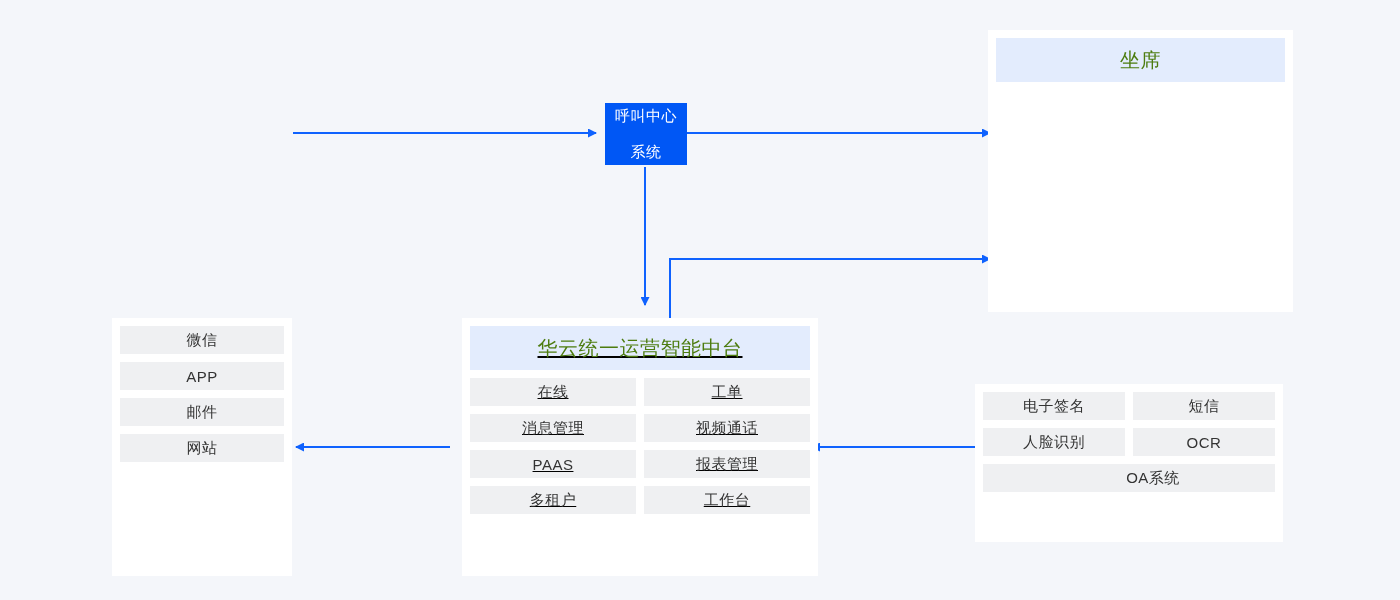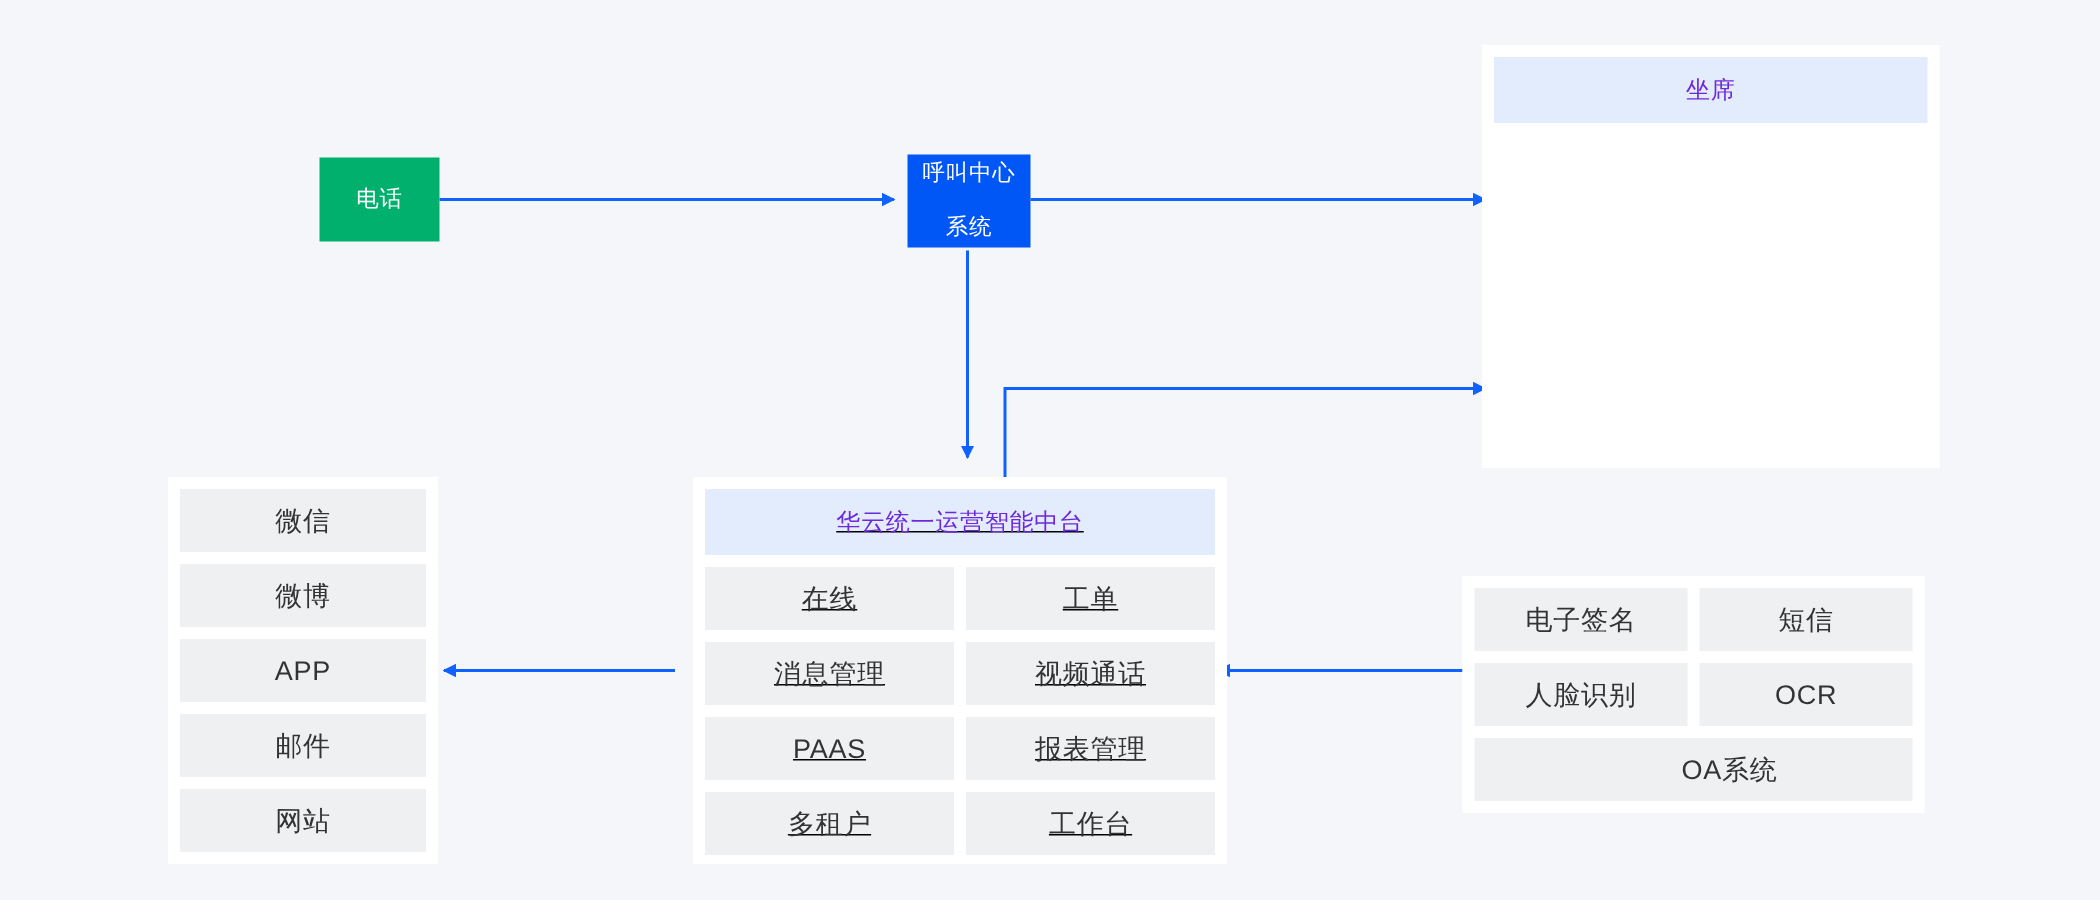"坐席" .panel-header { color: #6d28d9 -> #4d7c0f; font-size: 16px -> 20px }
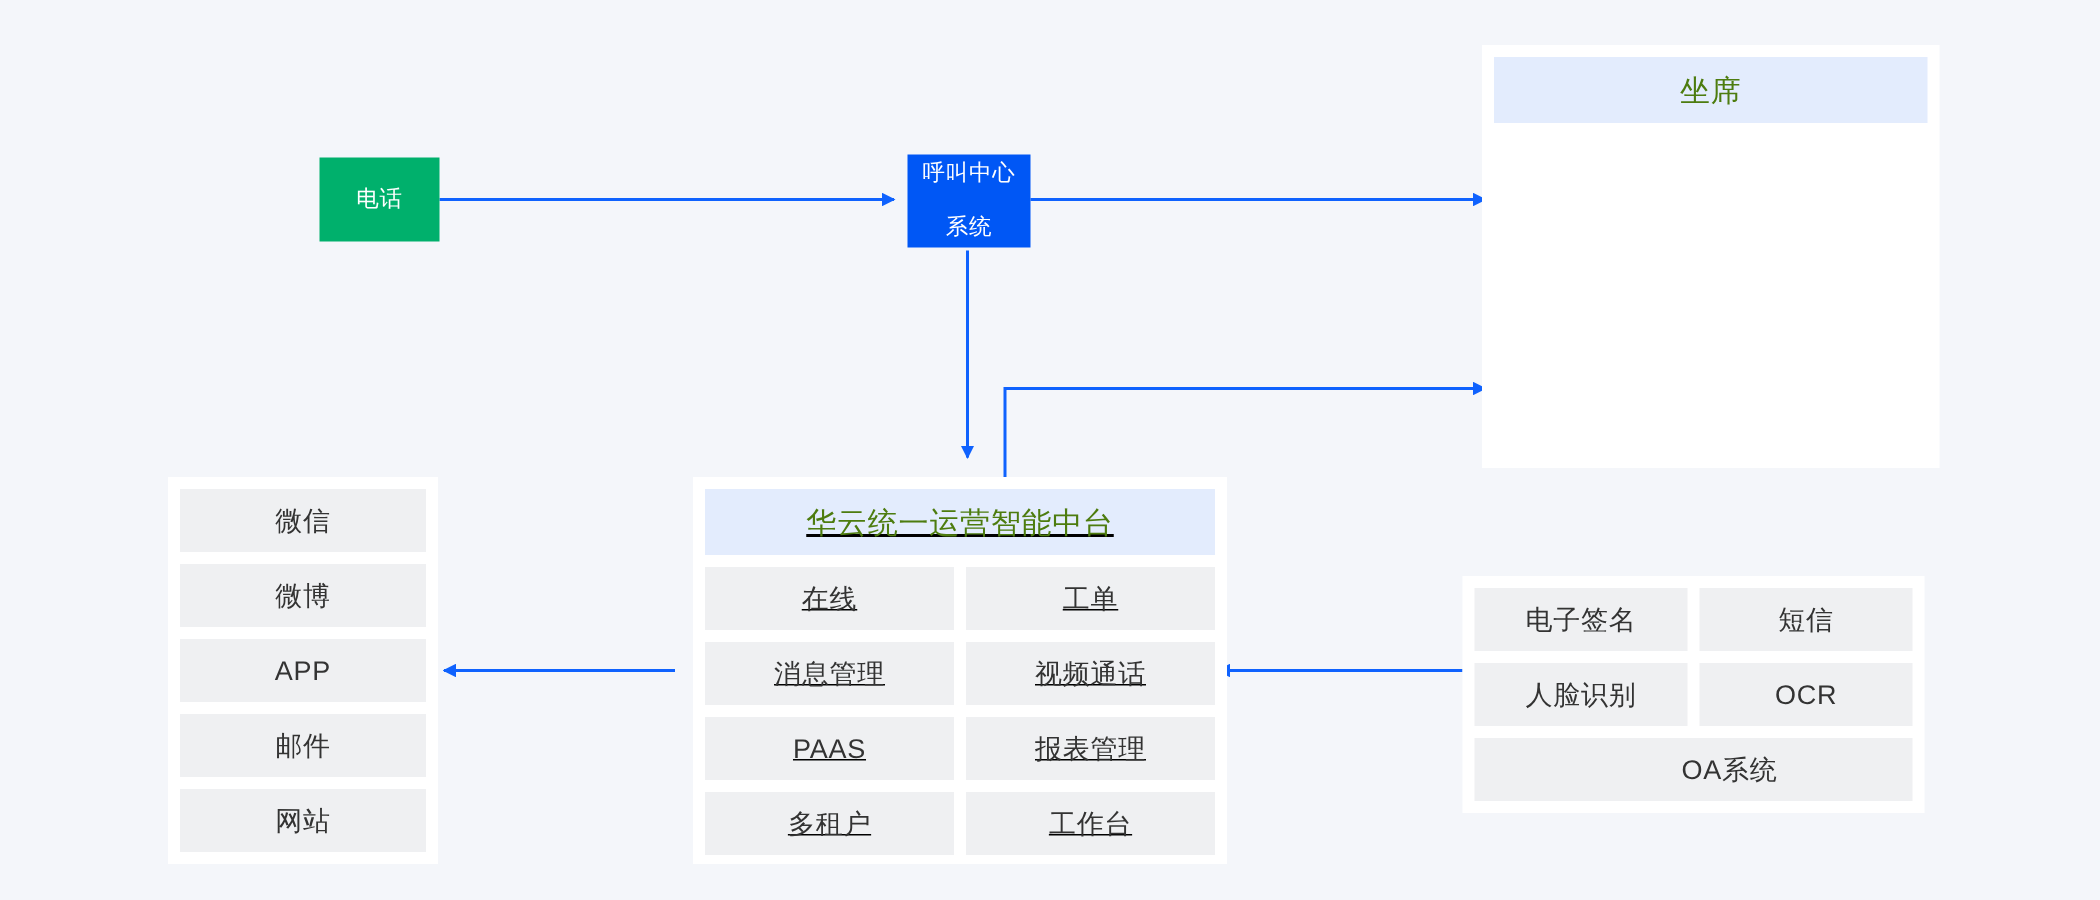"电话" div.node { html: <div> <span>电话</span> </div> -> none }
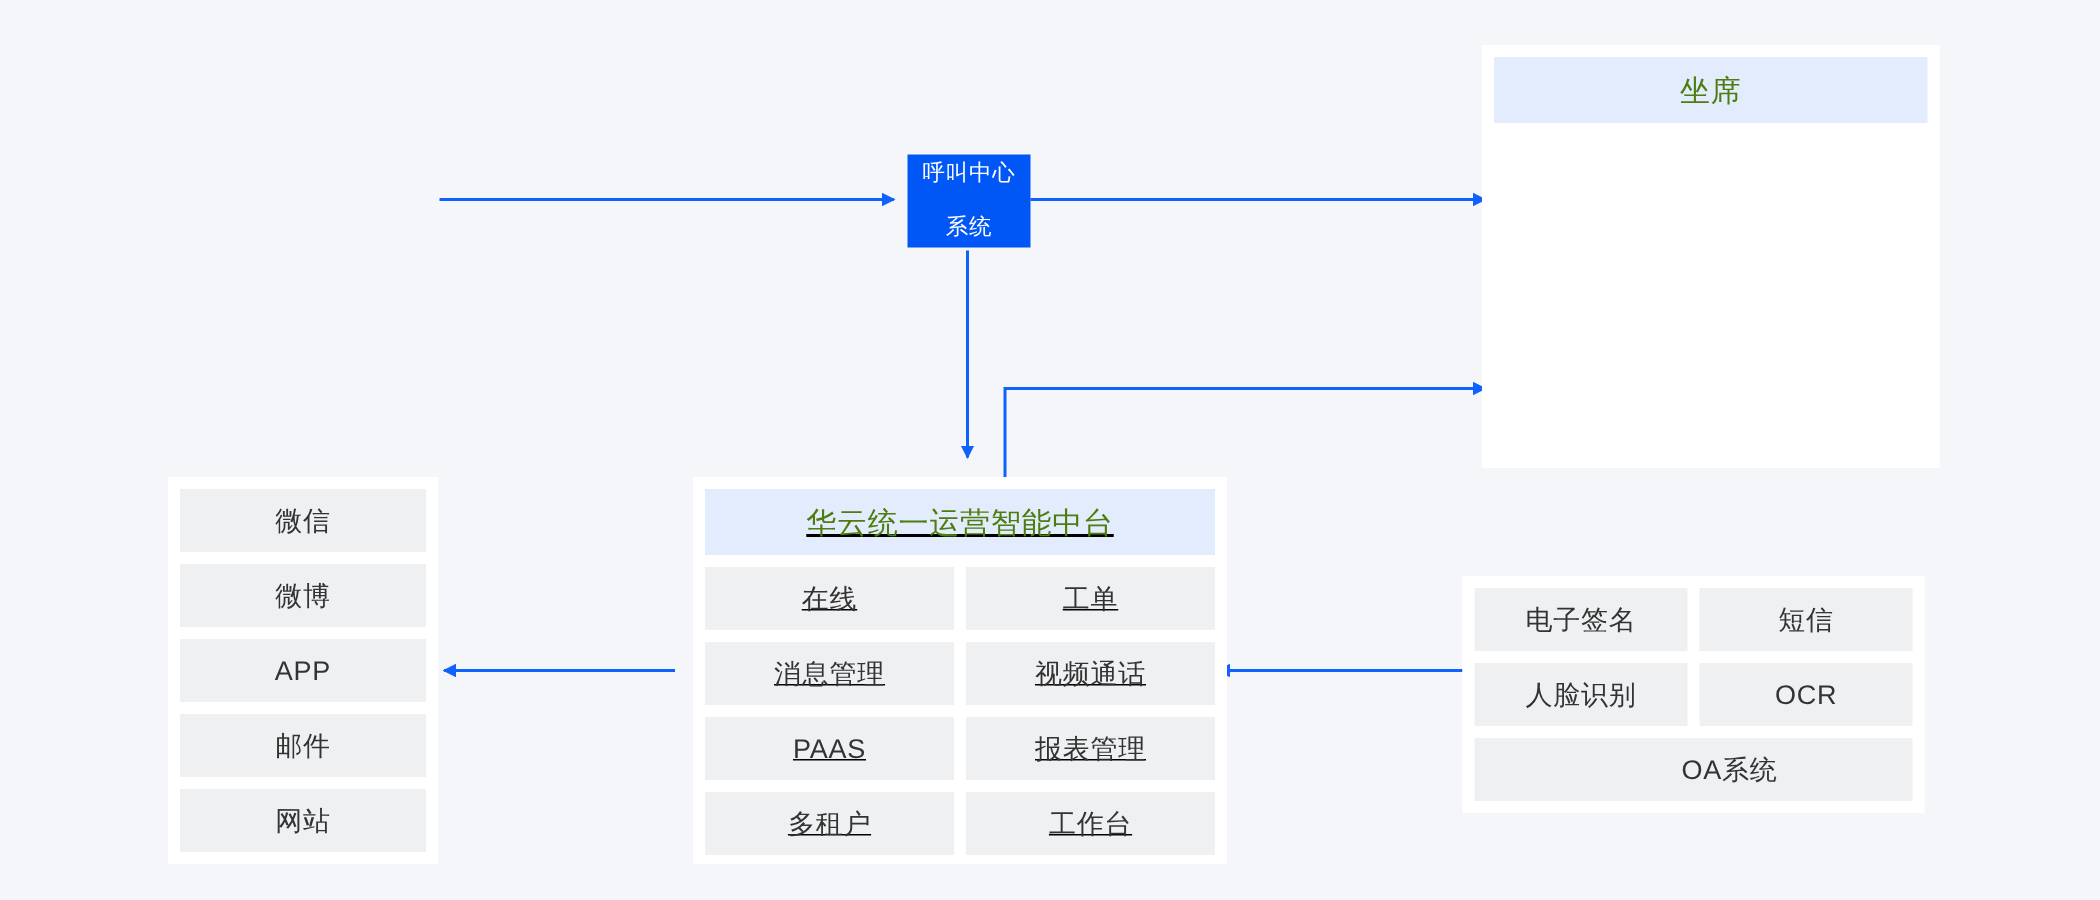"微信" .cell { font-size: 18px -> 15px; height: 42px -> 28px }
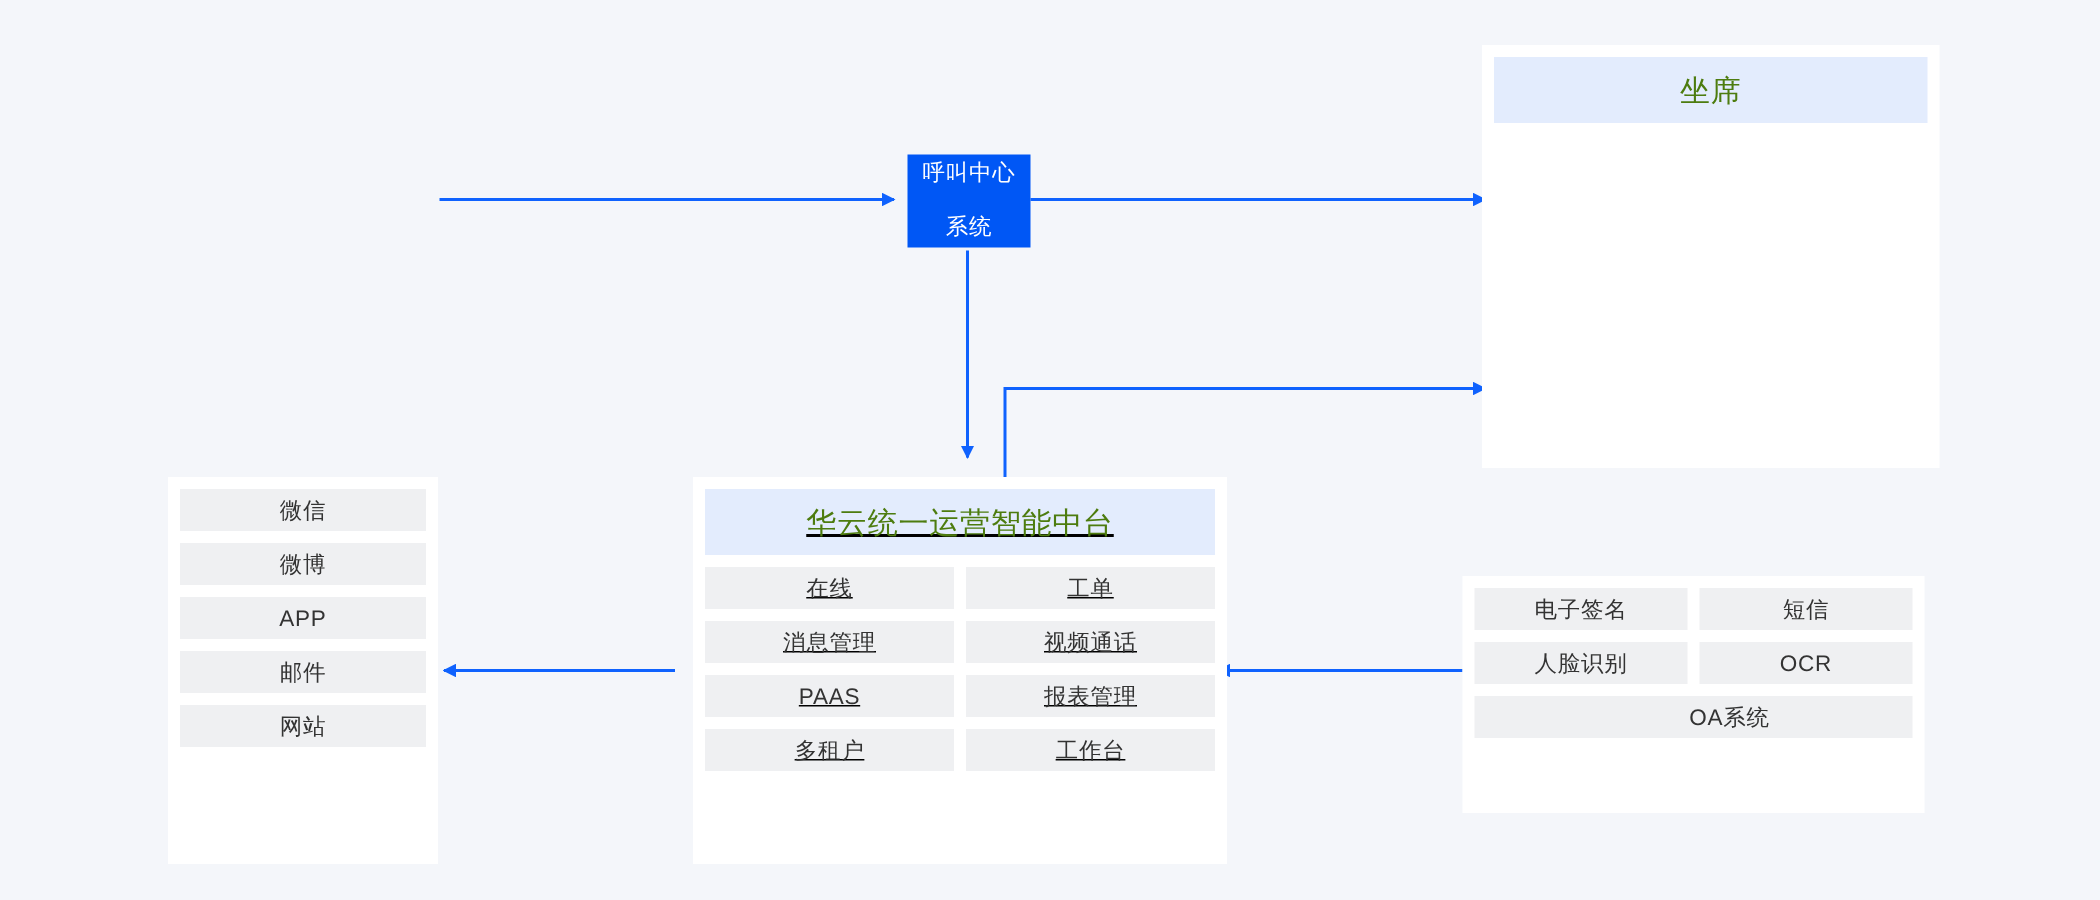"微博" div.cell { html: <div> <span>微博</span> </div> -> none }
